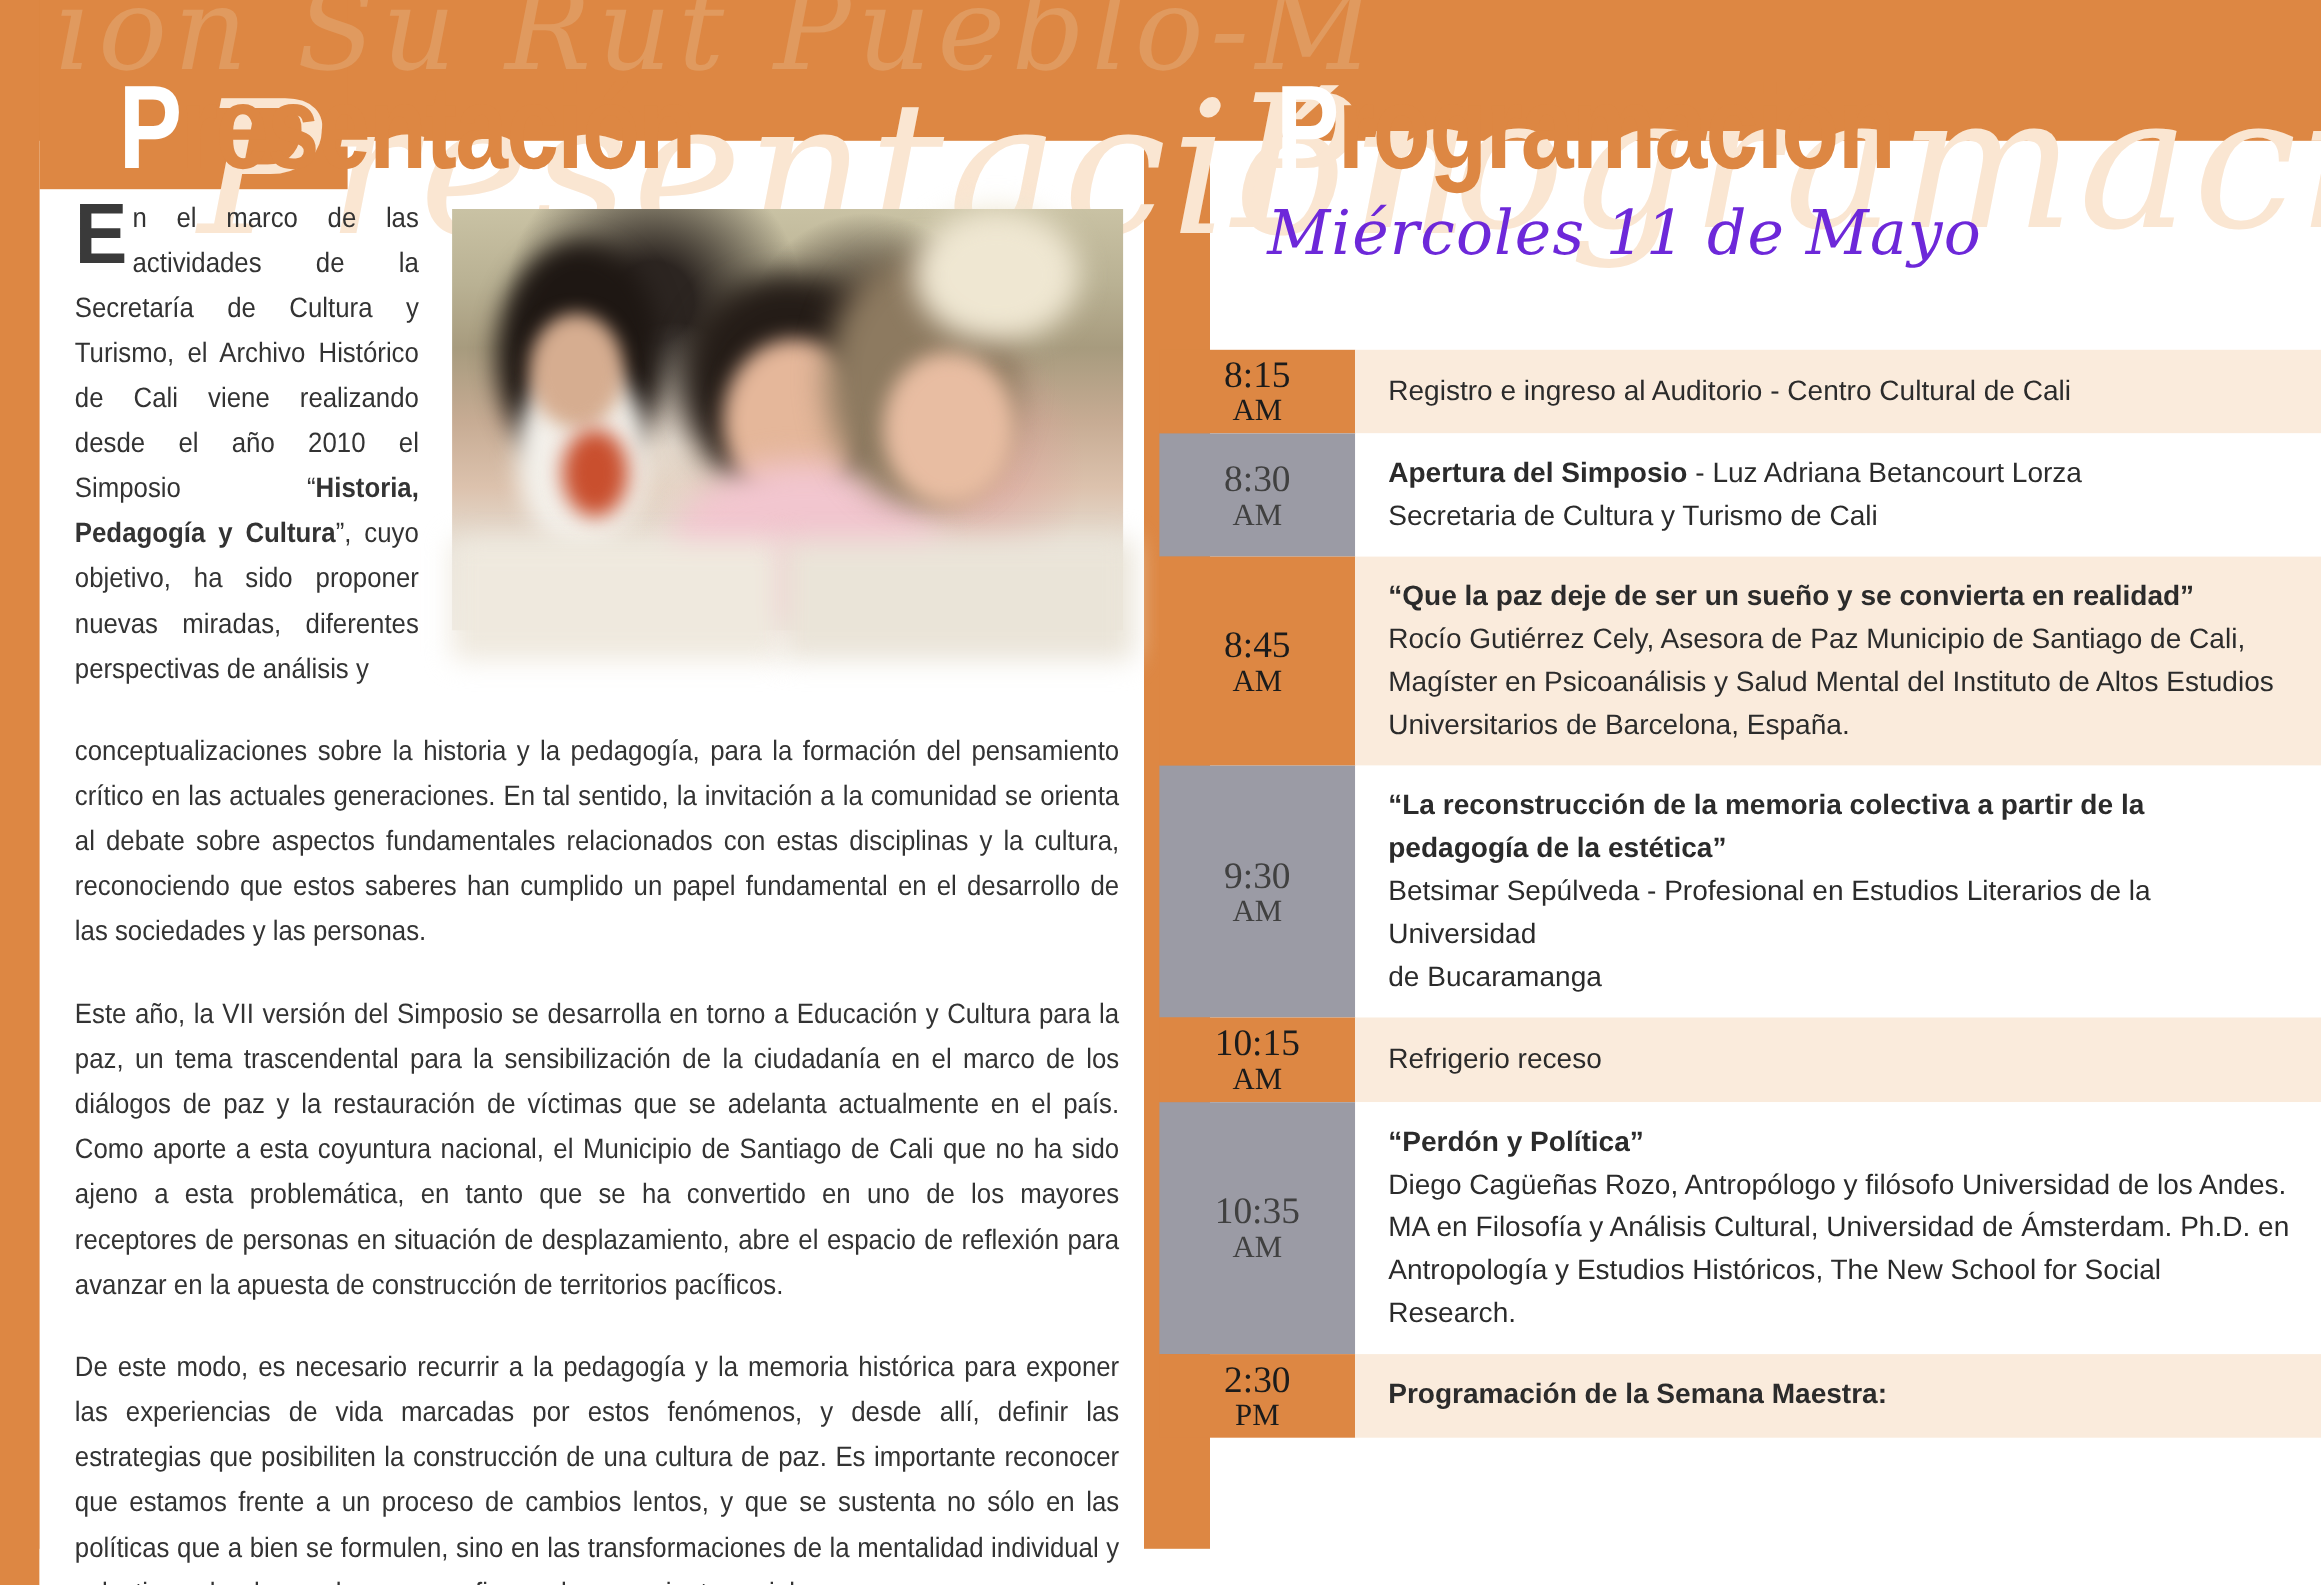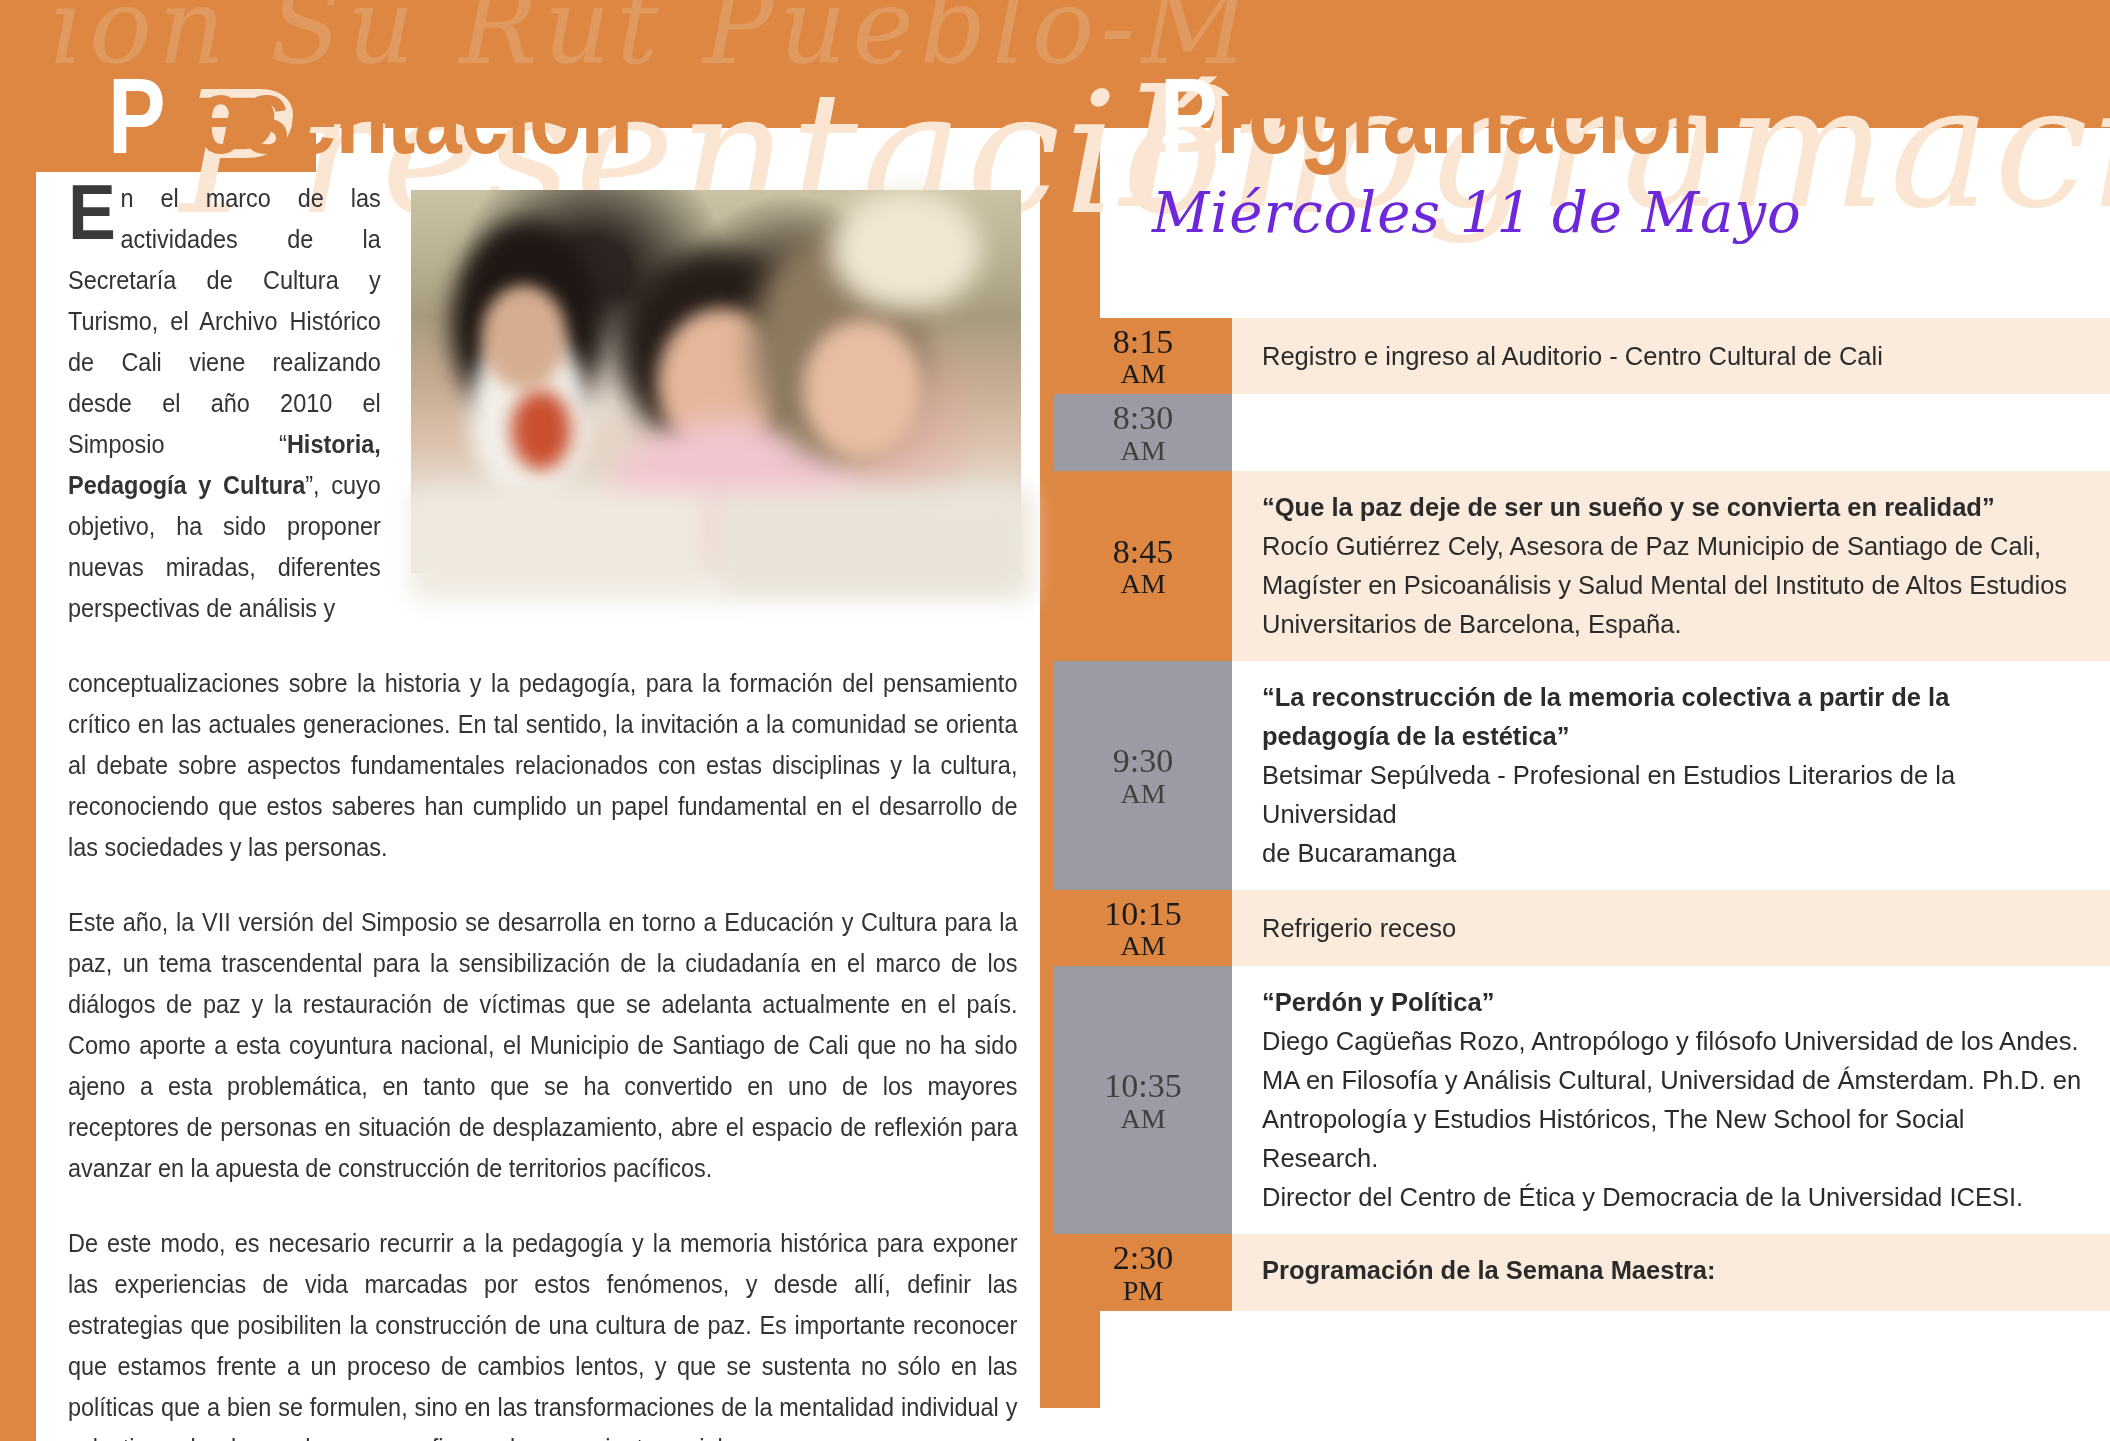"Apertura del Simposio - Luz" div.sbody { html: none -> <div> <div> <span><span>Apertura del Simposio</span><span> - Luz Adriana Betancourt Lorza</span></span> <span><span>Secretaria de Cultura y Turismo de Cali</span></span> </div> </div> }
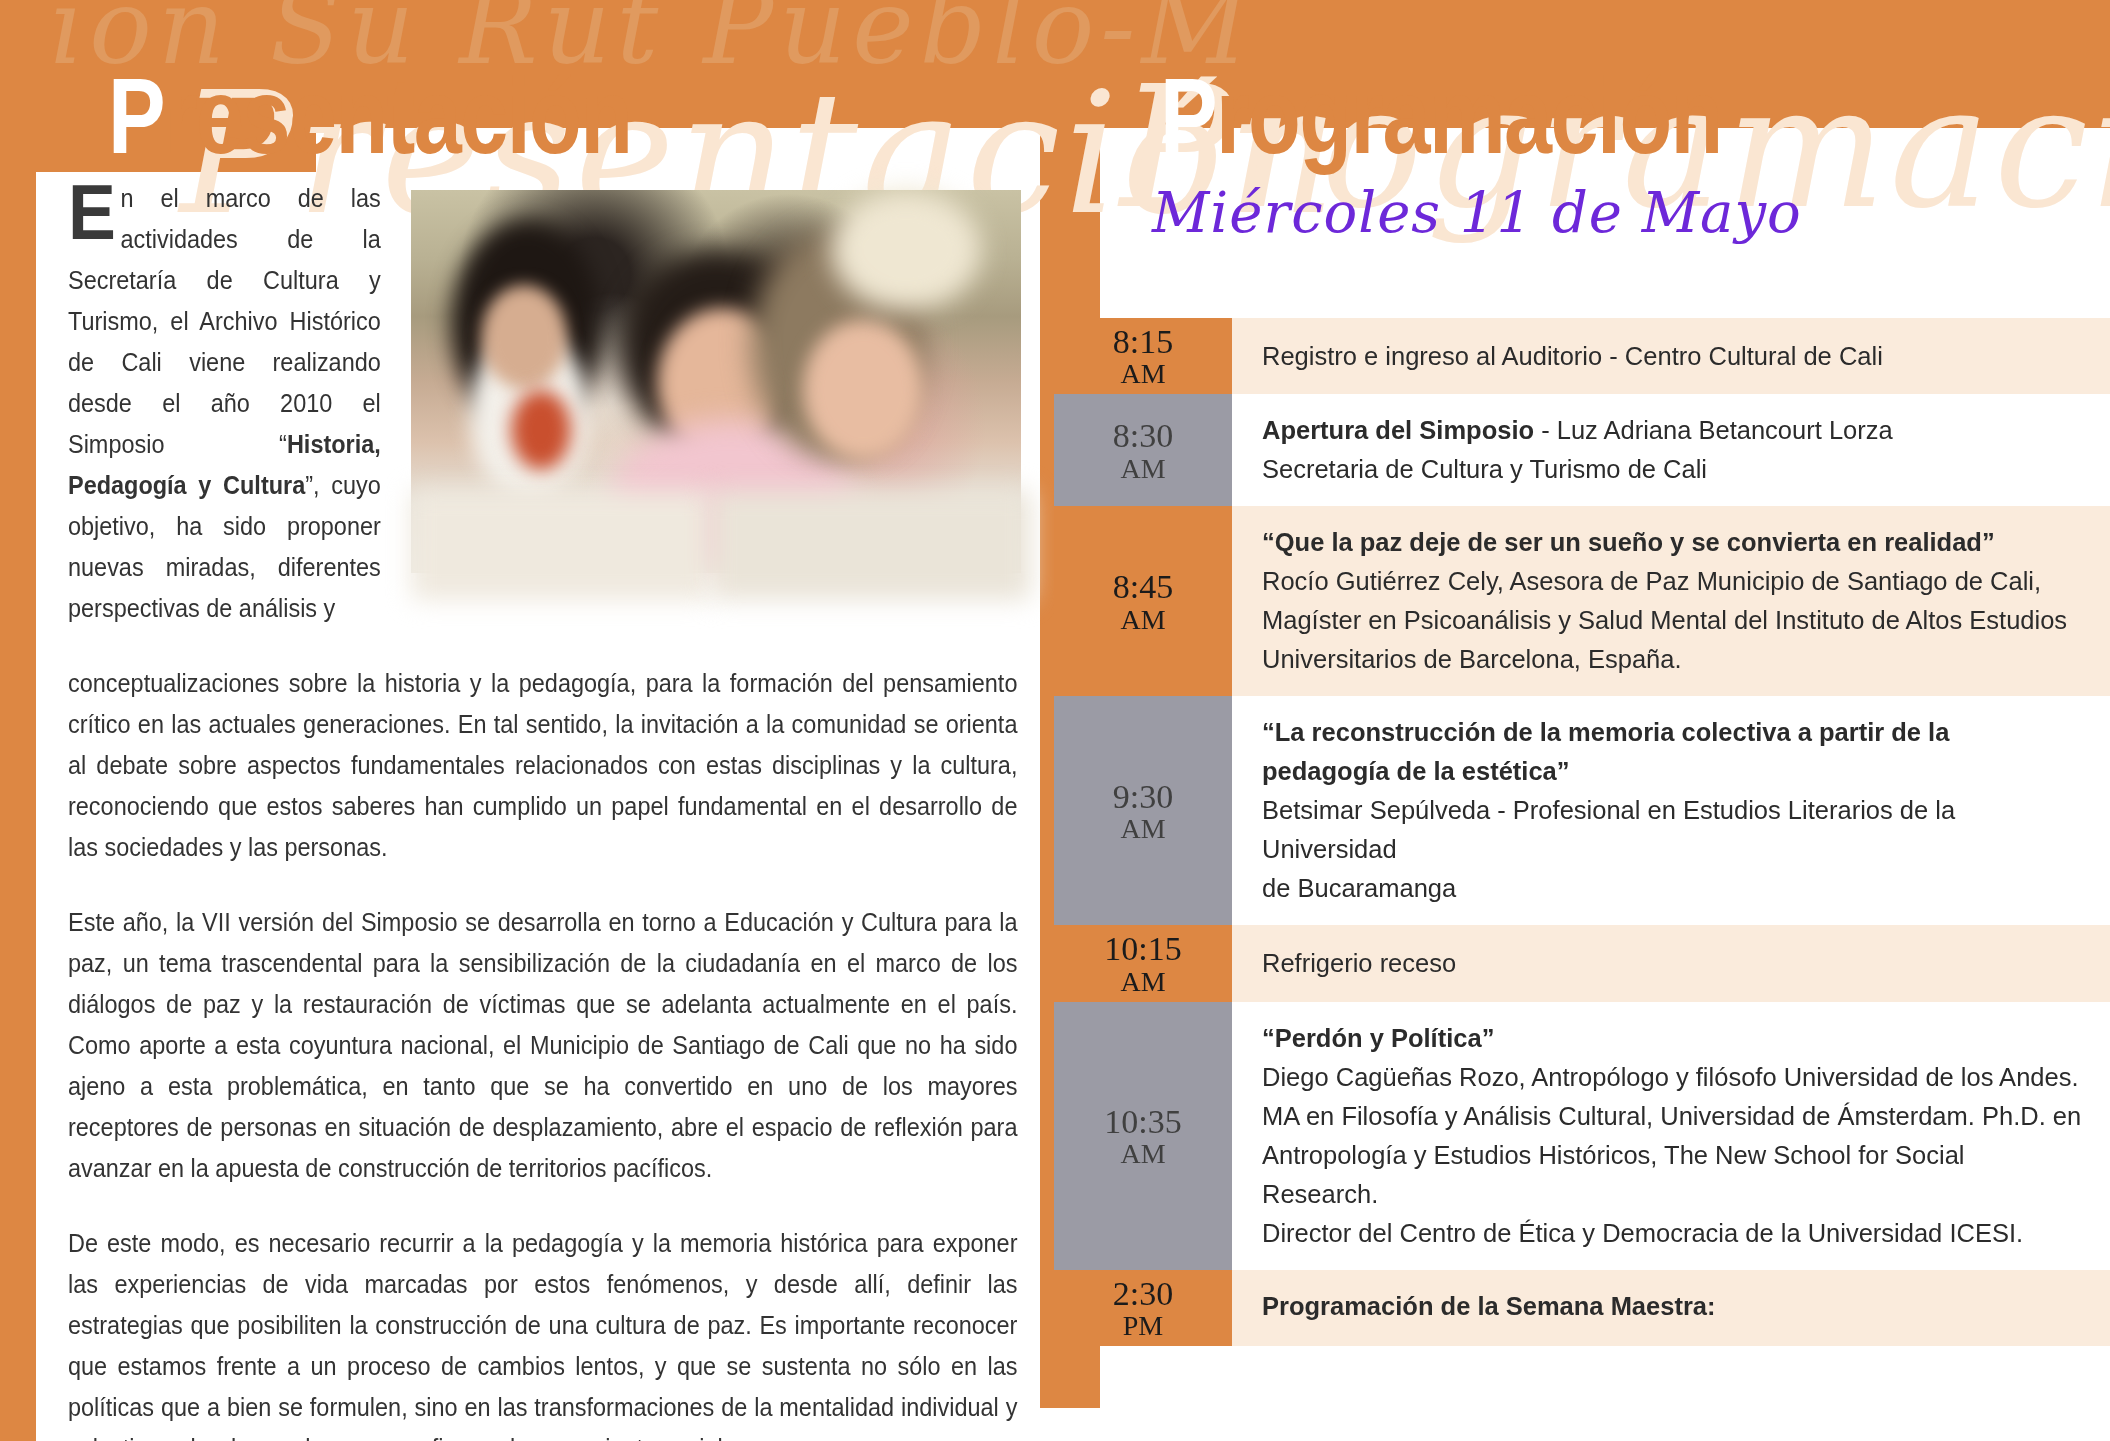"Director del Centro de Ética" span.line { html: <span><span>Director del Centro de Ética y Democracia de la Universidad ICESI.</span></span> -> none }
